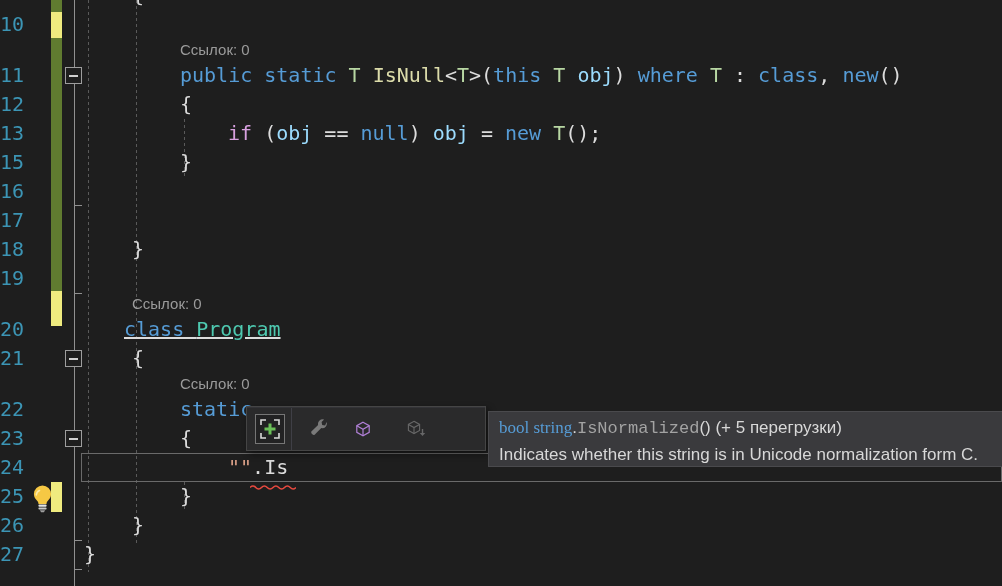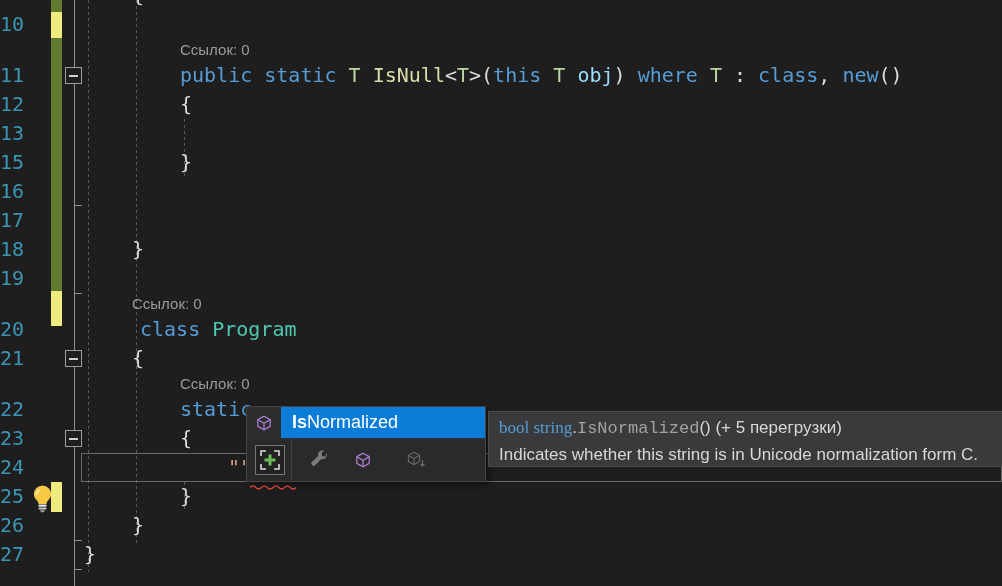"if (obj == null) obj" span.lcontent { html: none -> <span><span>if</span><span> (</span><span>obj</span><span> == </span><span>null</span><span>) </span><span>obj</span><span> = </span><span>new </span><span>T</span><span>();</span></span> }
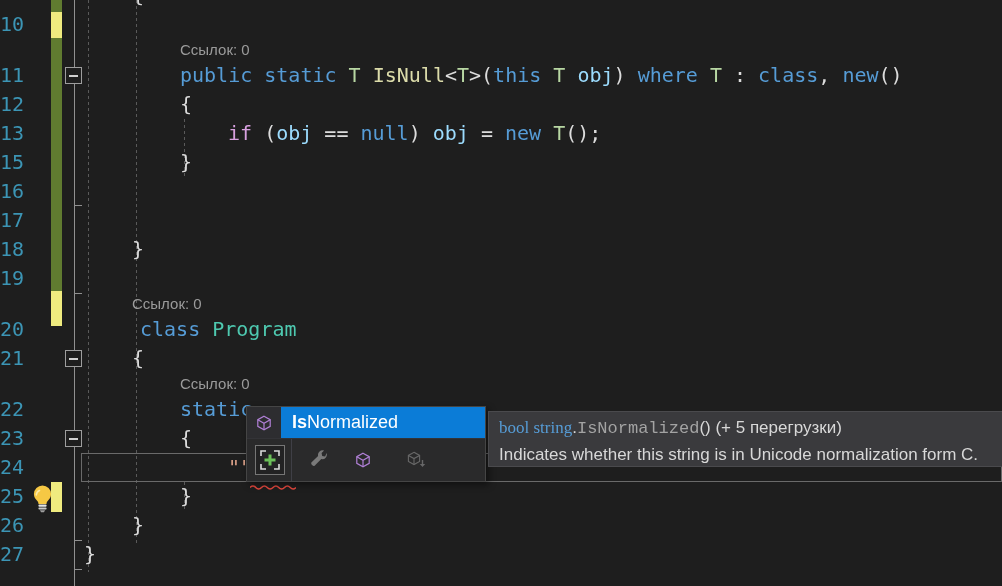"class Program" span.lcontent { left: 140px -> 124px; text-decoration: none -> underline }
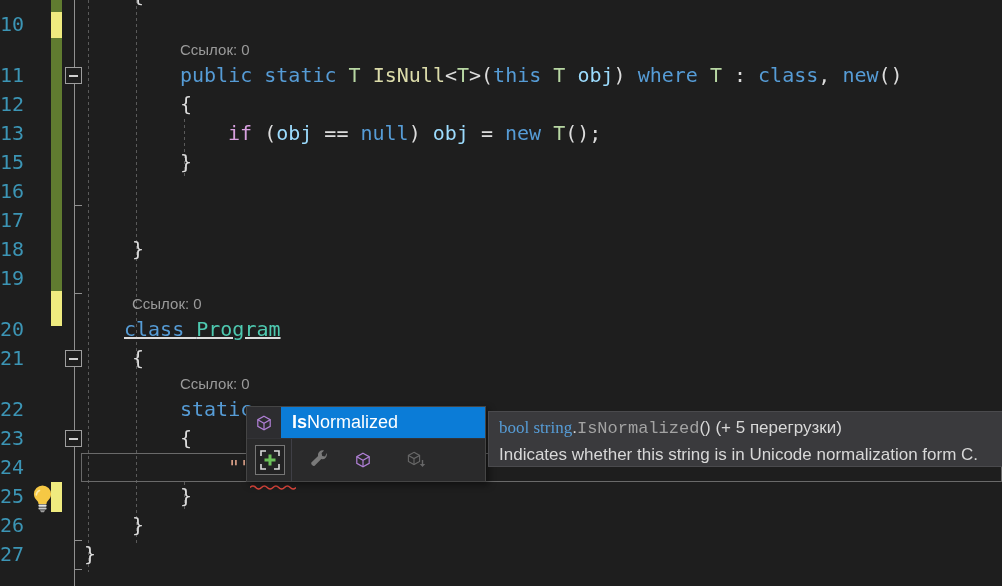"Is" div { html: <div> <span> <svg> <path></path> <path></path> </svg> </span> <span><b>Is</b><span>Normalized</span></span> </div> -> none }
